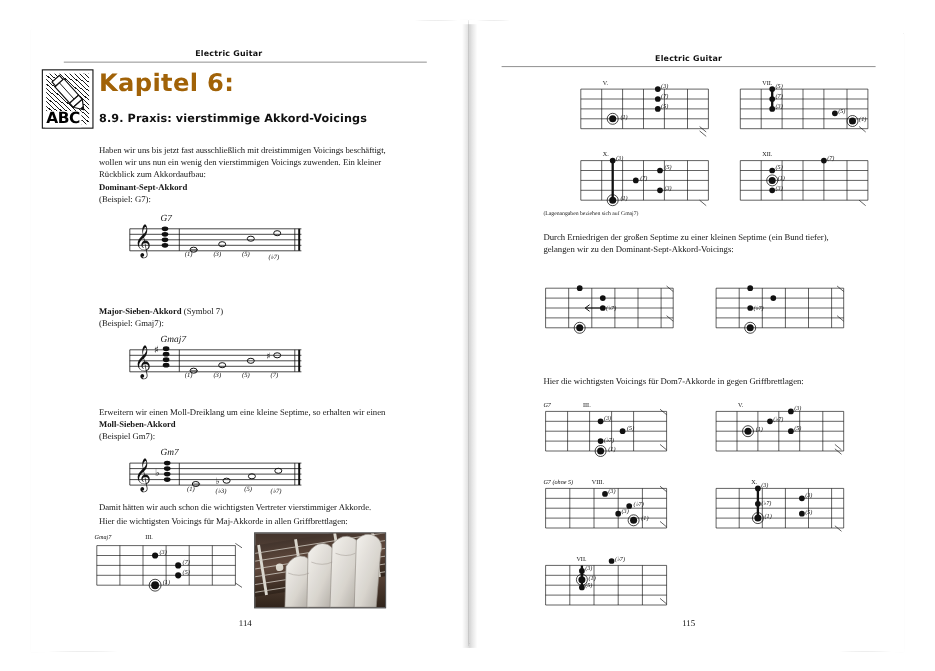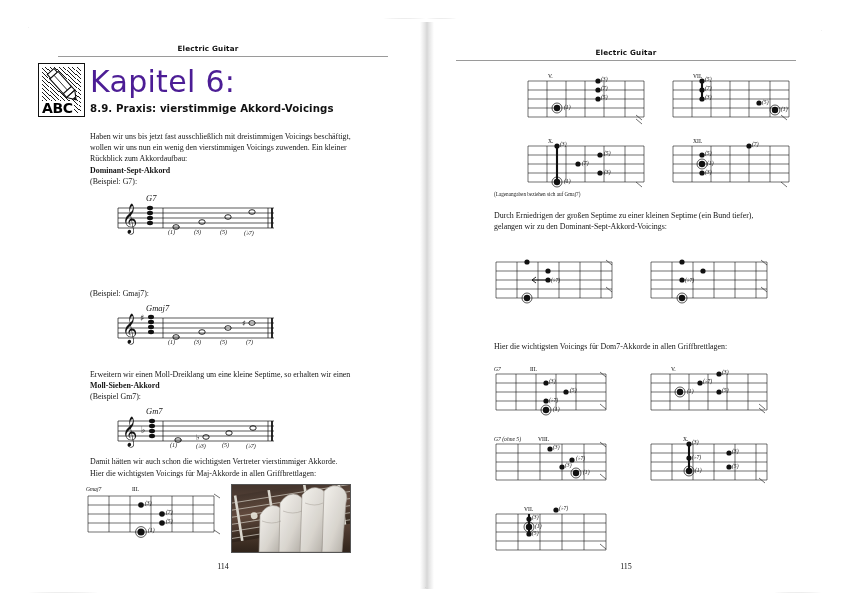"Kapitel 6:" h1.kap { color: #4c1d95 -> #a16207; font-size: 30px -> 22px; font-weight: normal -> bold }
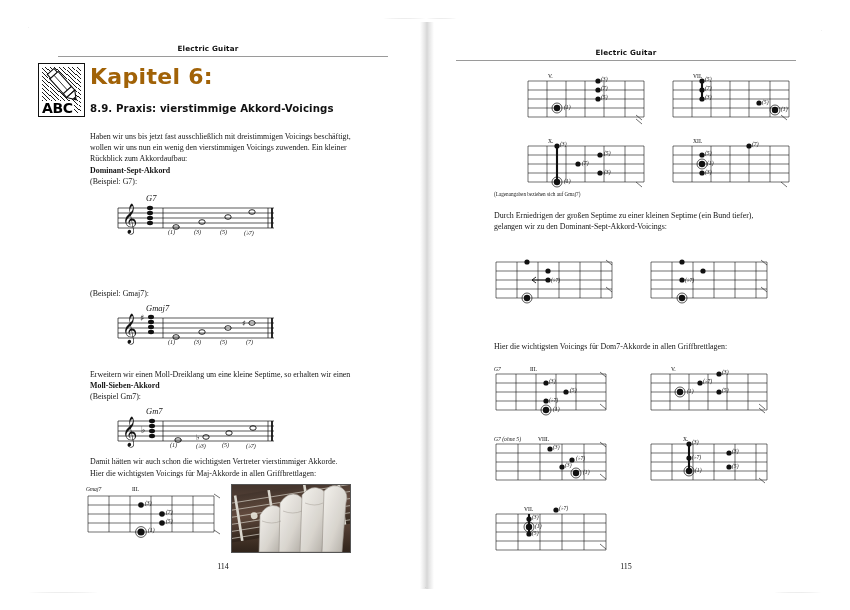"Major-Sieben-Akkord (Symbol 7)" div.para { html: none -> <div> <b>Major-Sieben-Akkord</b> <span>(Symbol 7)</span> </div> }
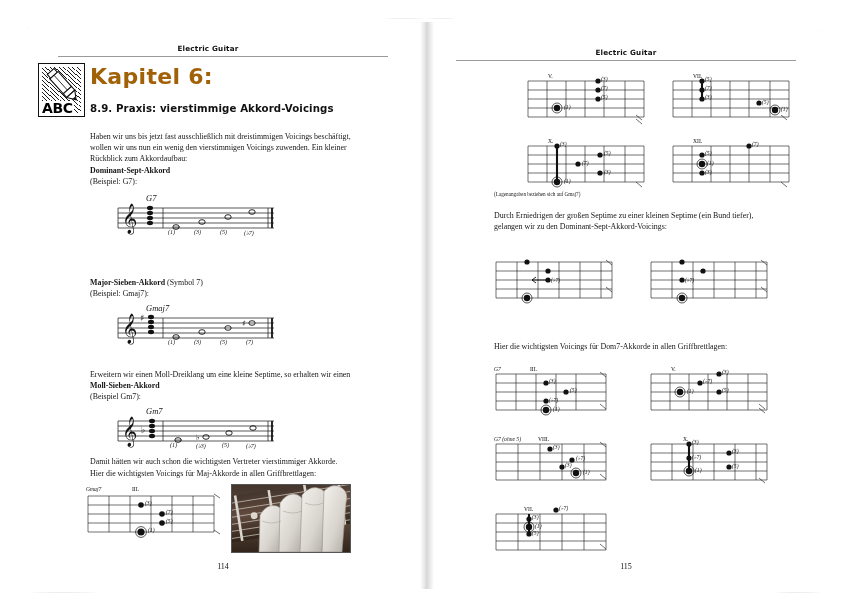"Hier die wichtigsten Voicings für Dom7-Akkorde" div.para { text: allen -> gegen }
